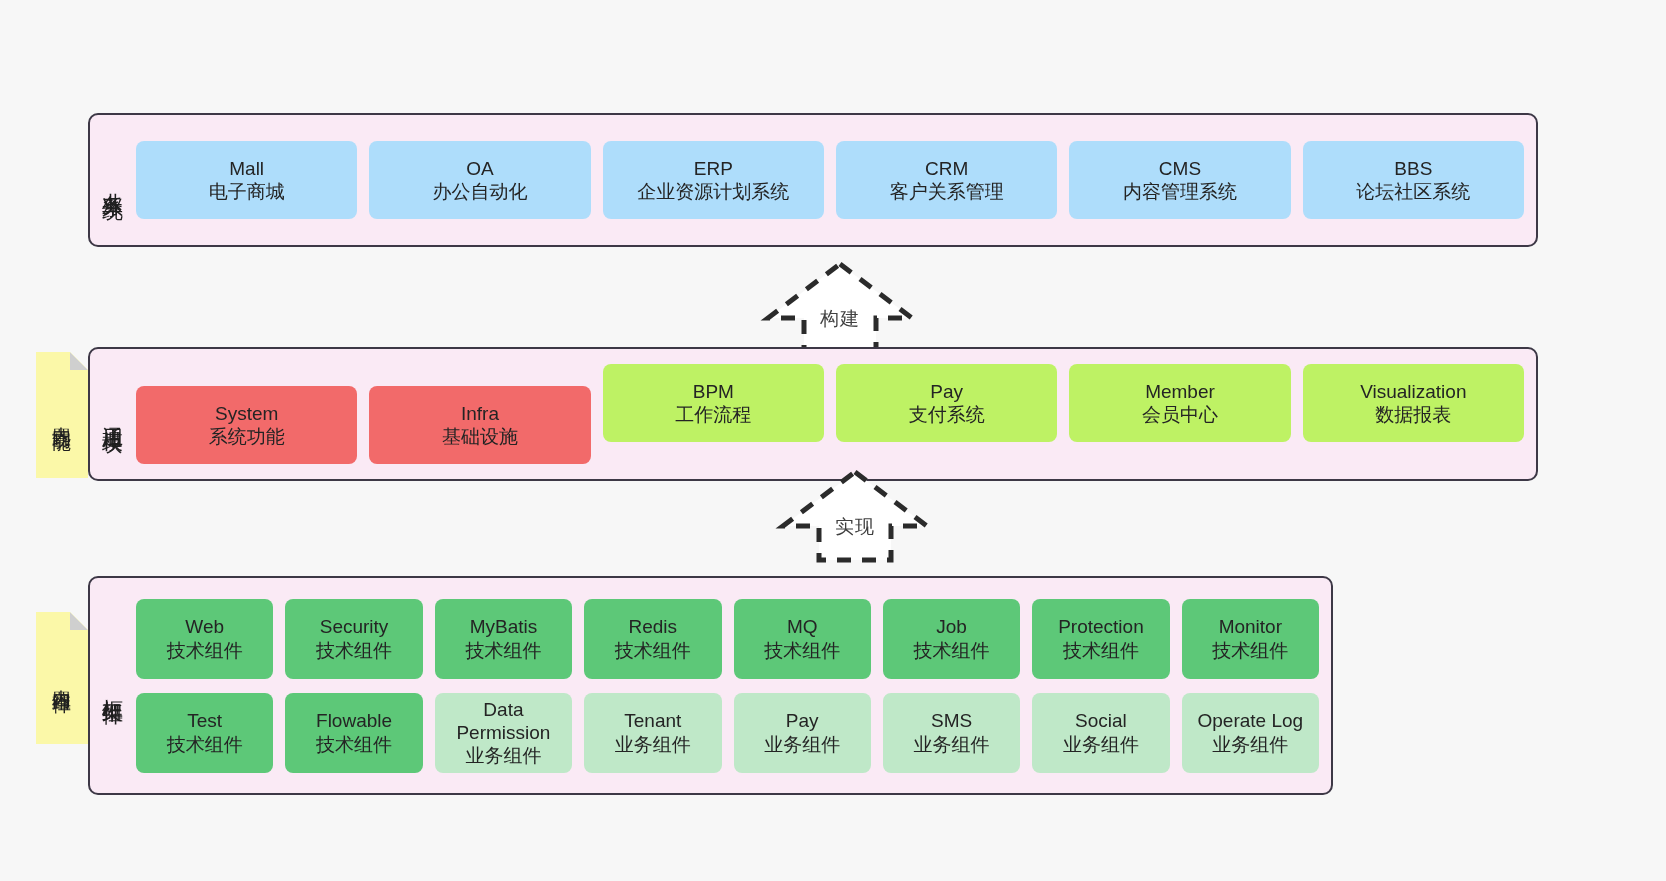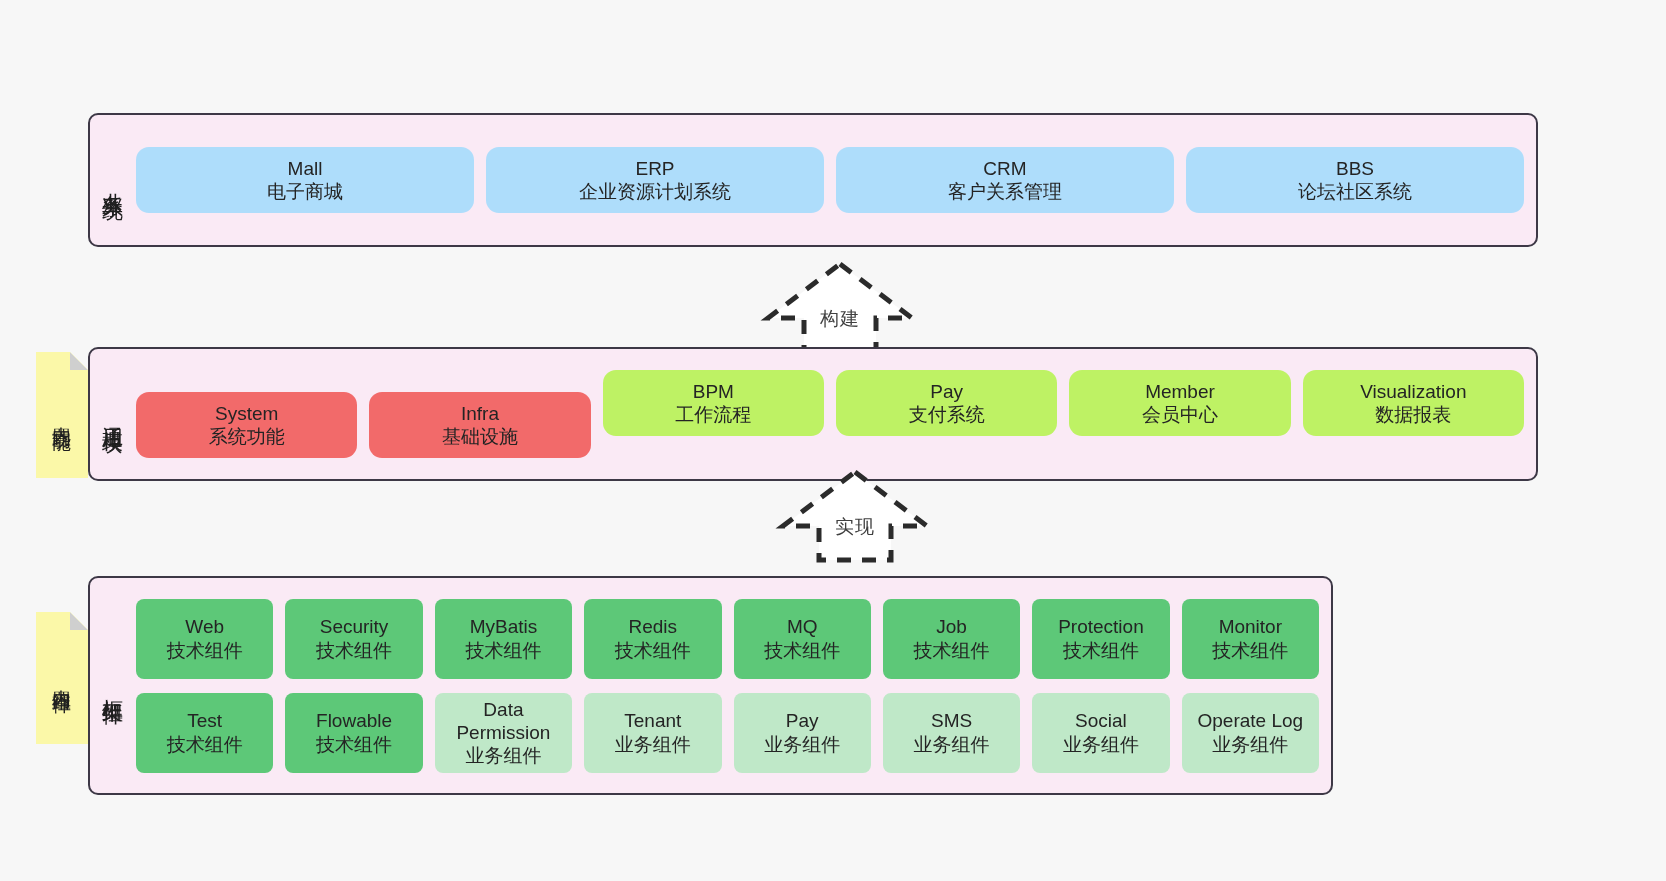"Mall" #layer-business .card, #layer-common .card { border-radius: 13px -> none; height: 66px -> 78px }
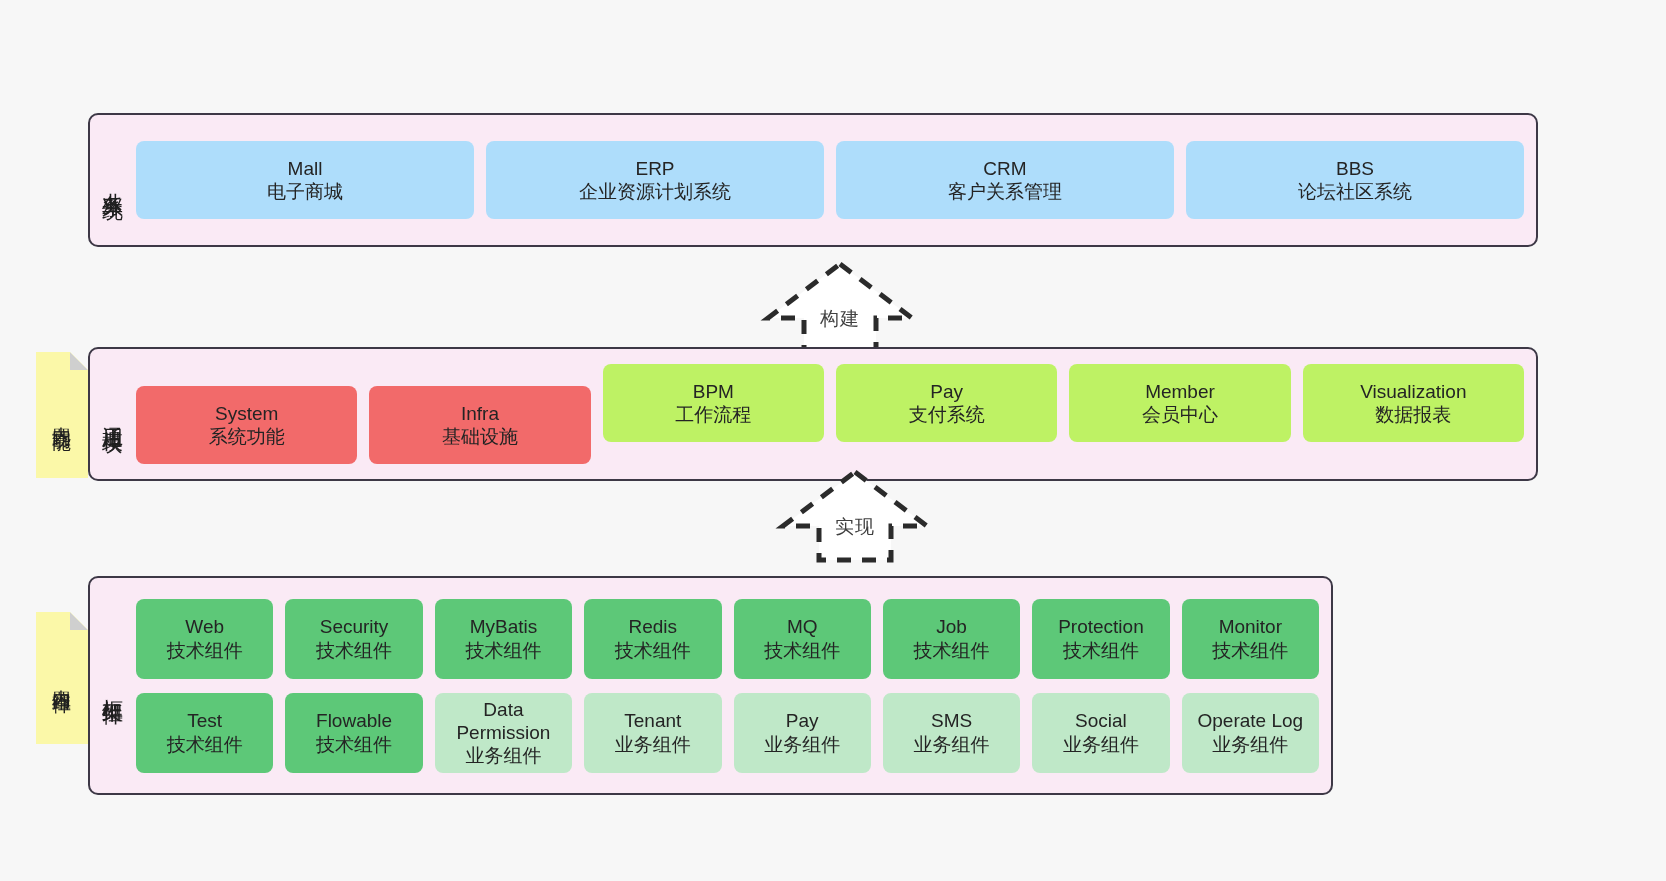"OA" div.card { html: none -> <div> <span>OA</span> <span>办公自动化</span> </div> }
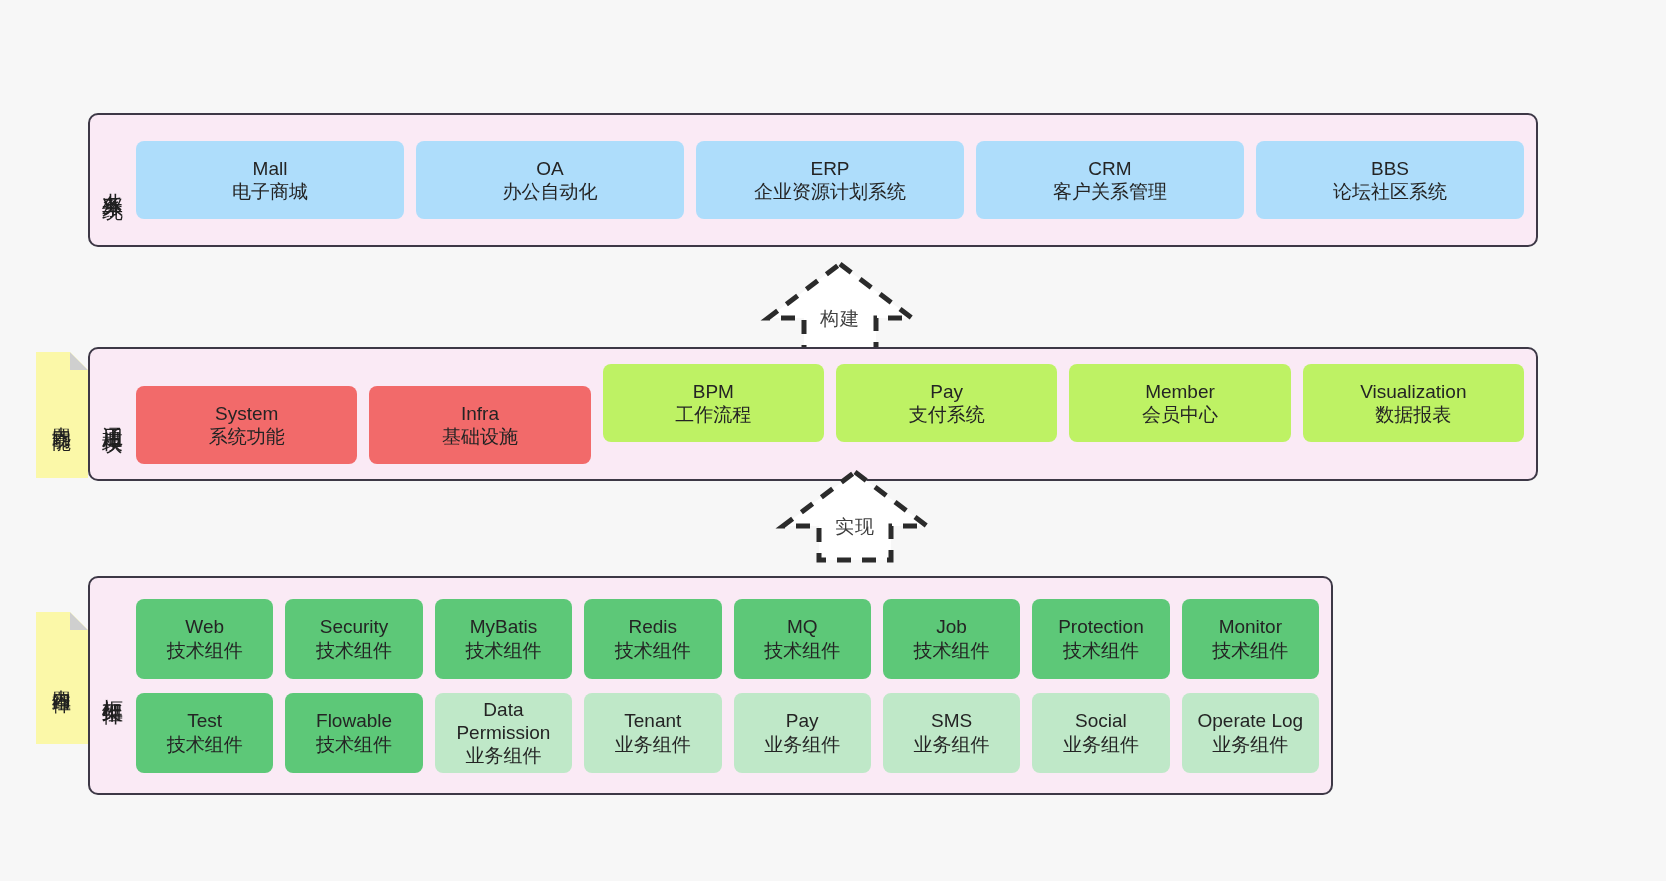"CMS" div.card { html: none -> <div> <span>CMS</span> <span>内容管理系统</span> </div> }
